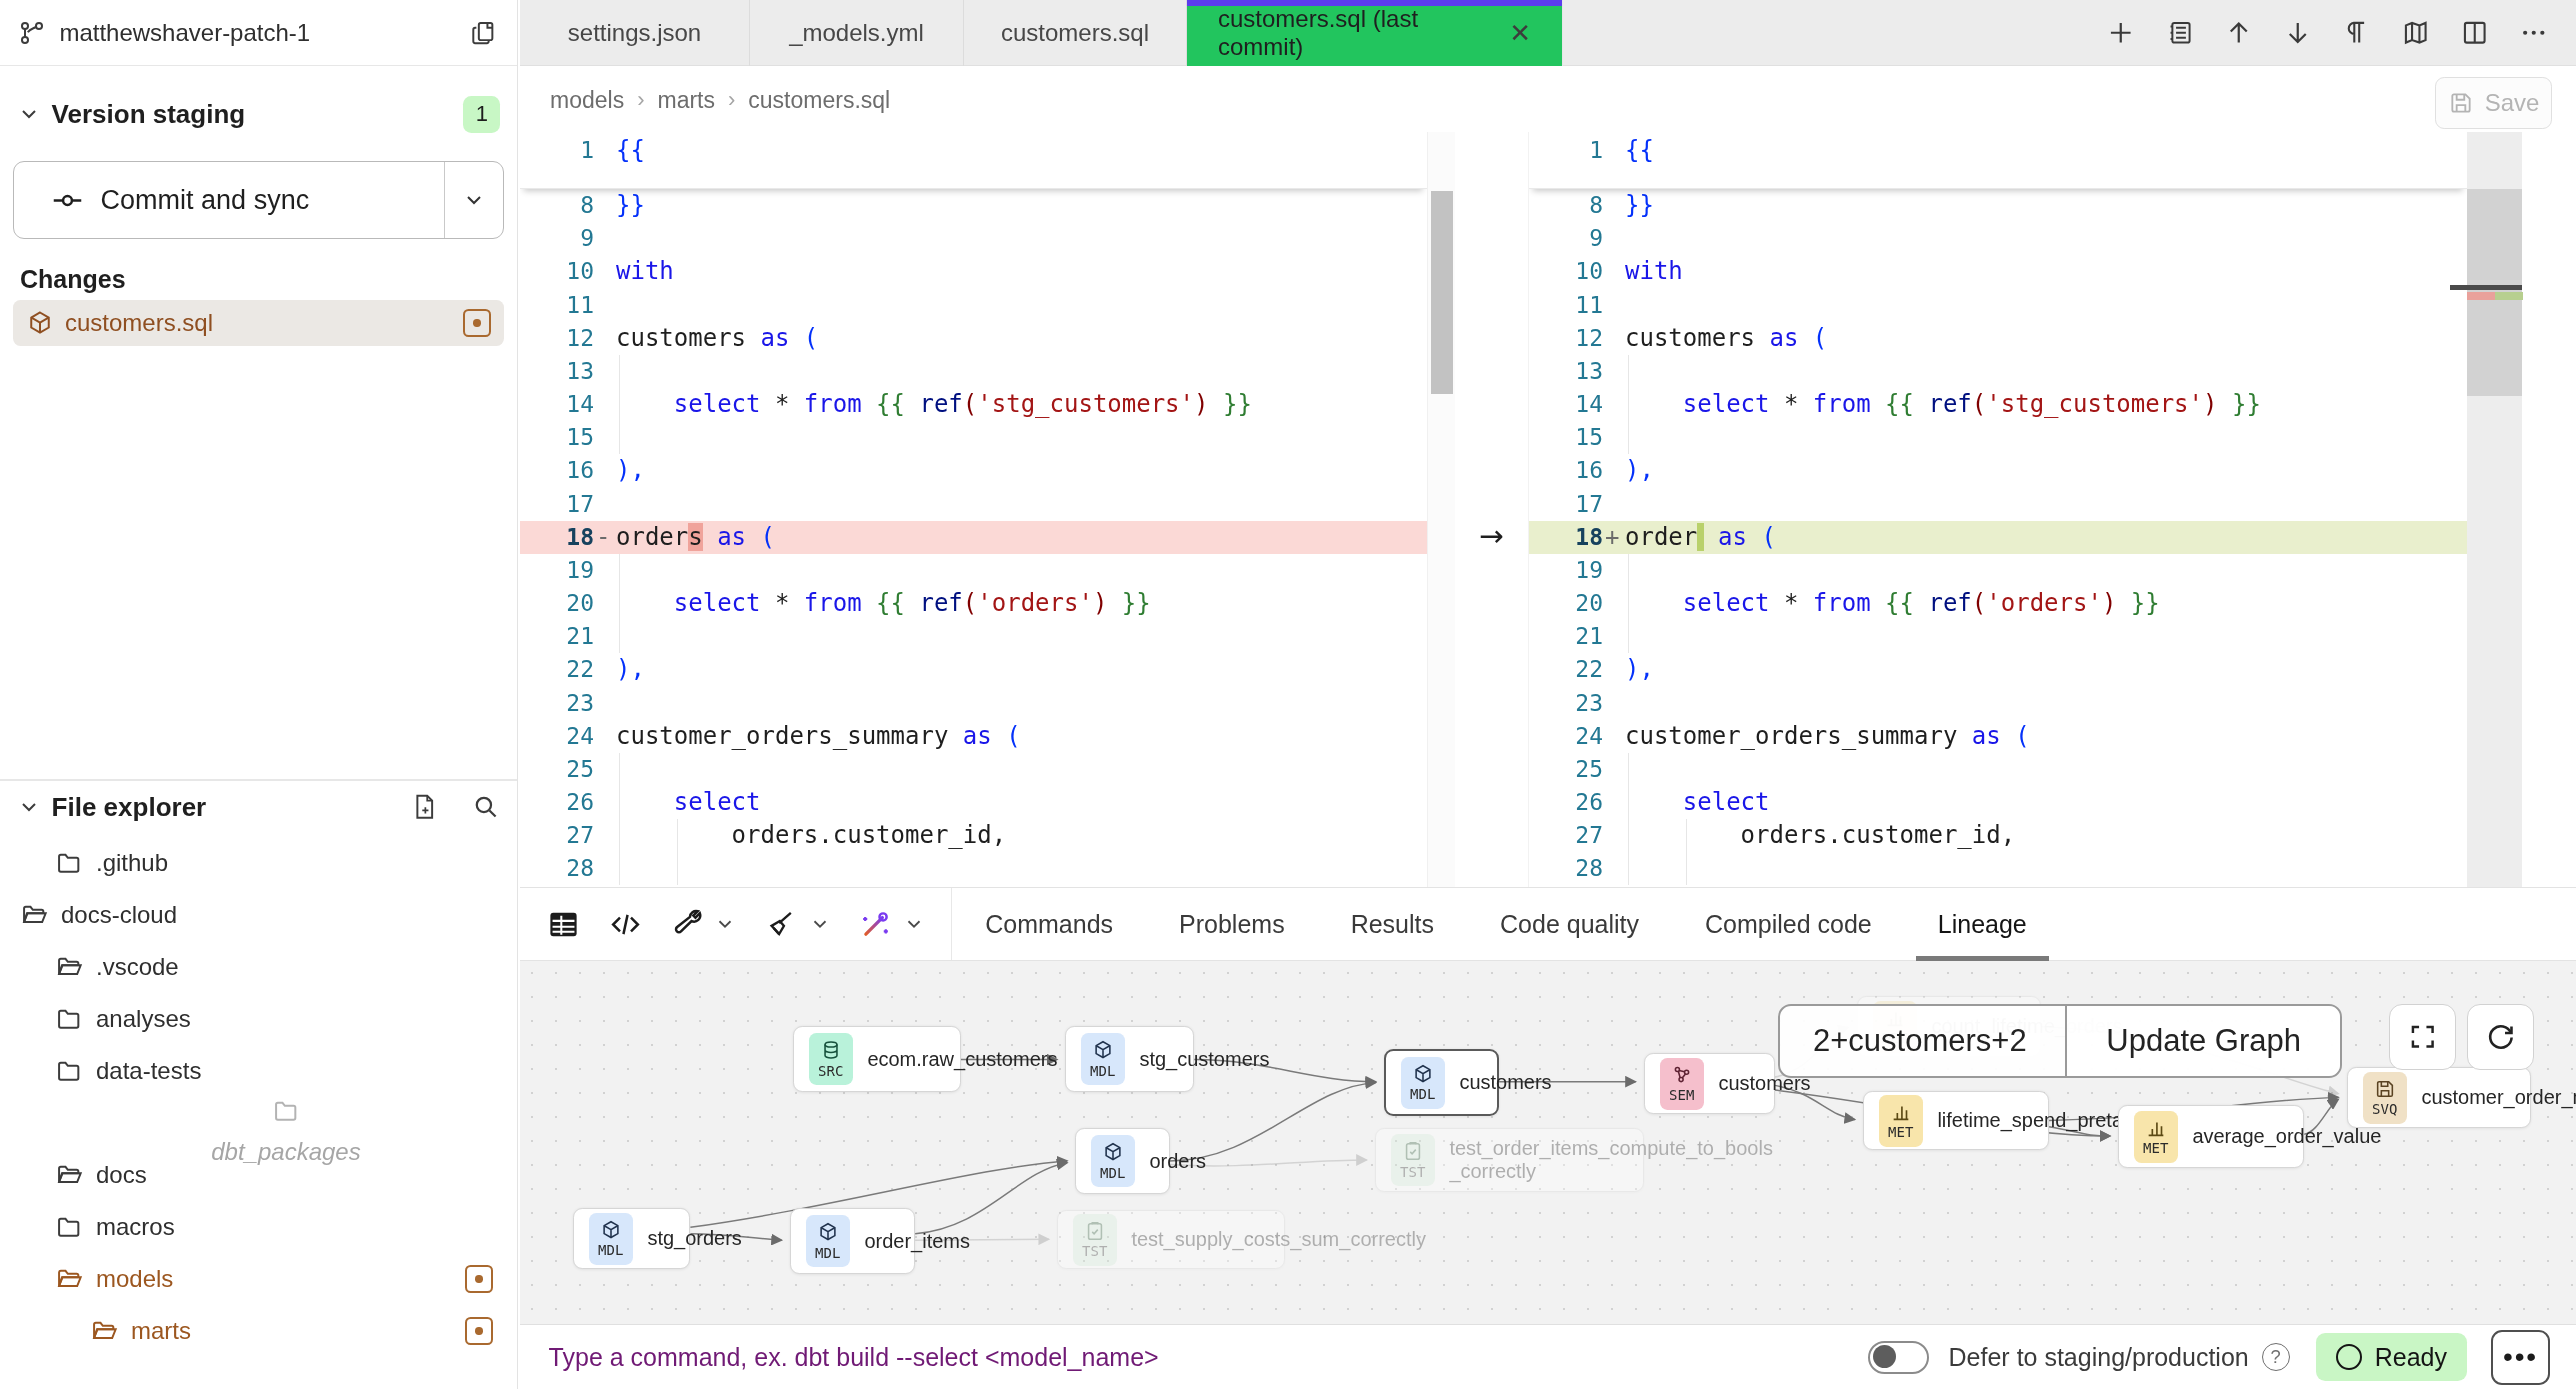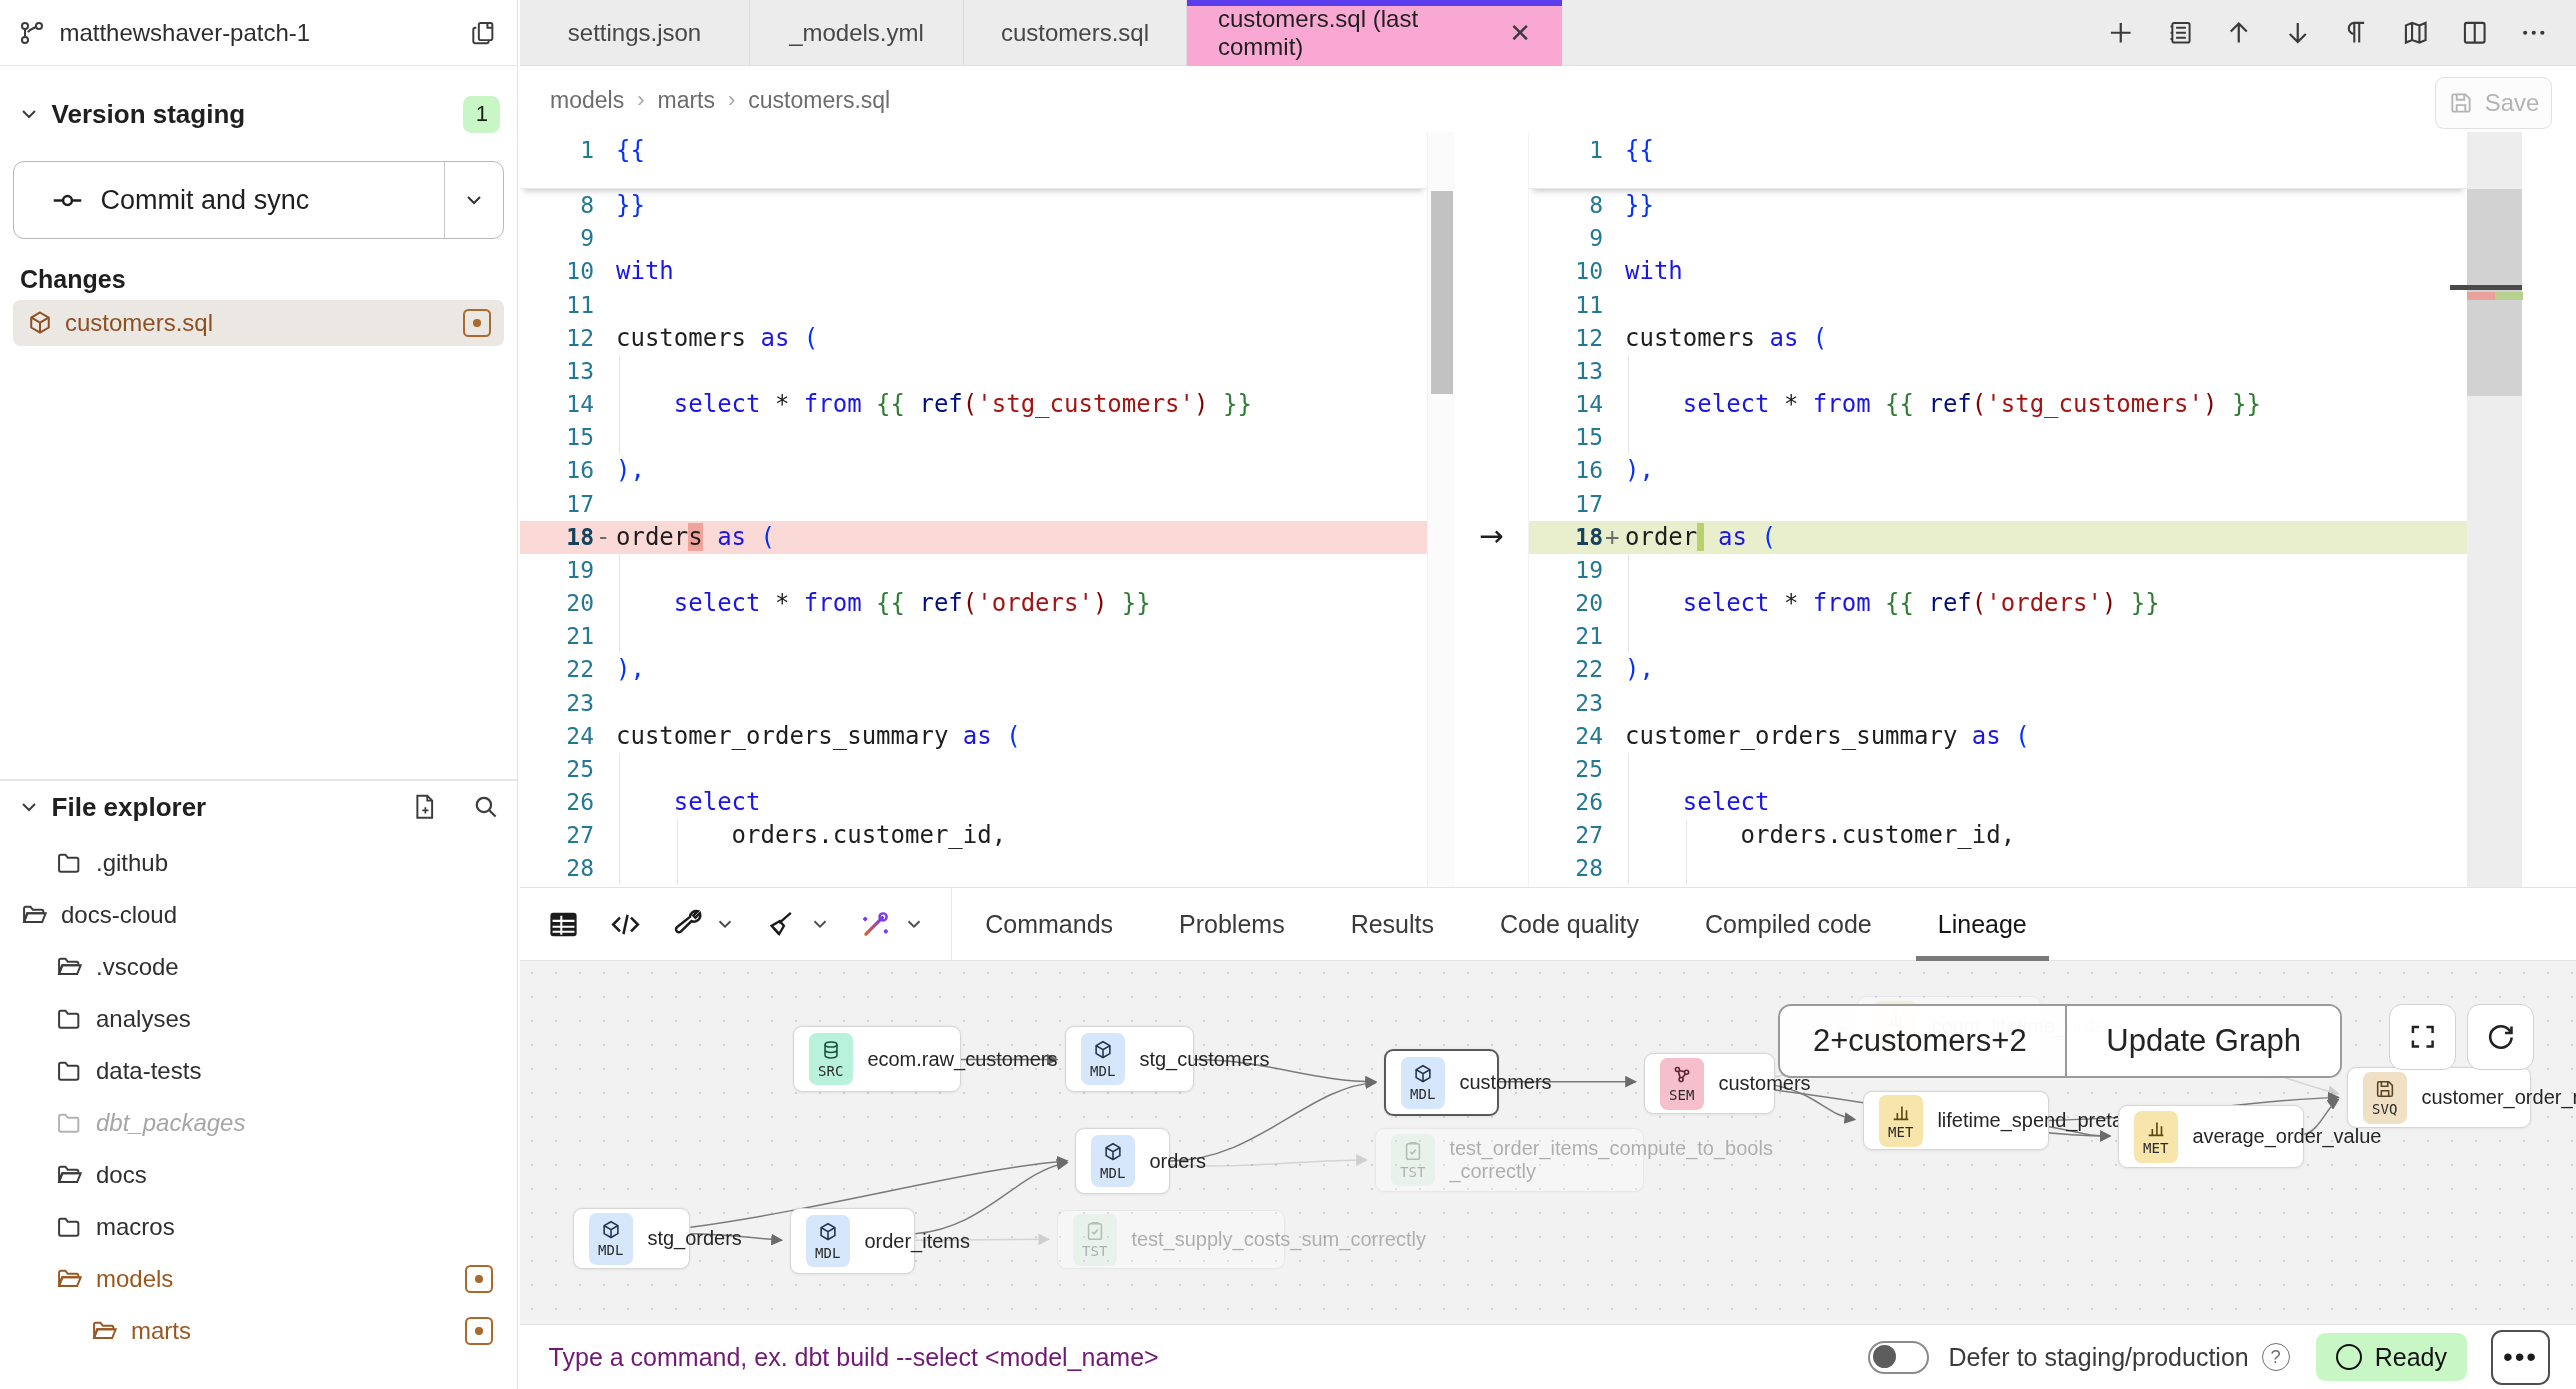"customers.sql (last commit)" .tab.active { background: #f9a8d4 -> #22c55e }
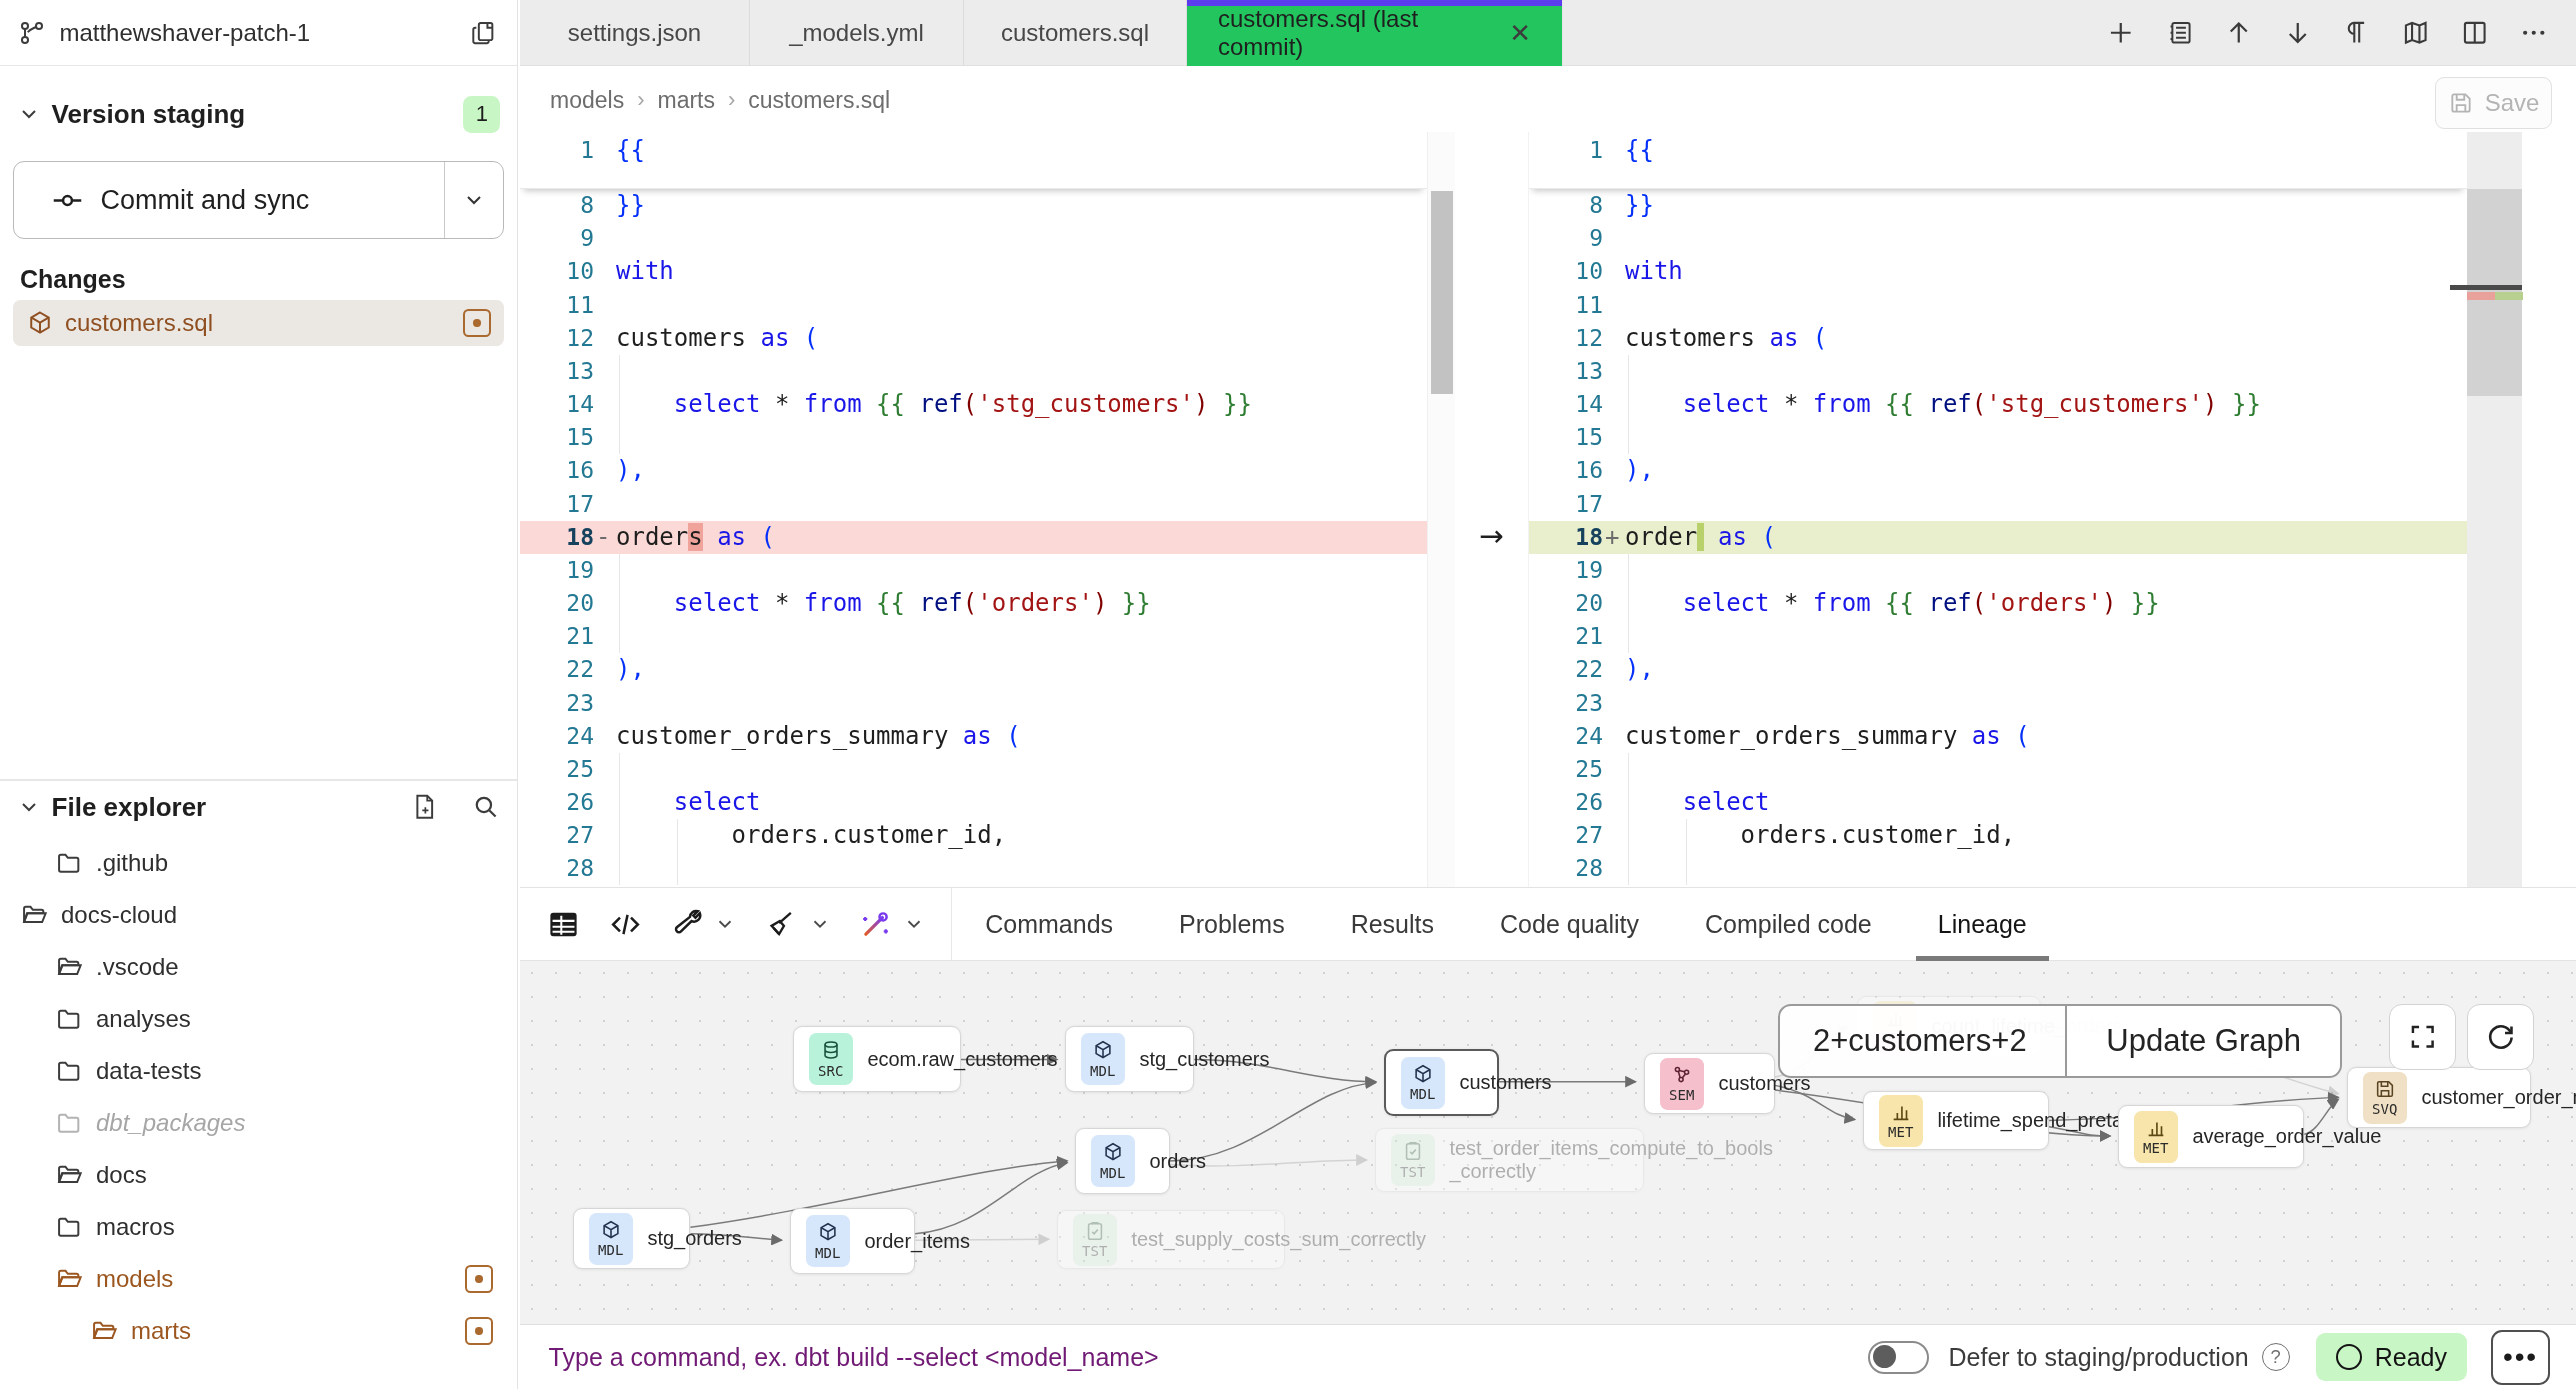"dbt_packages" .tree-row.muted { flex-direction: none -> column }
